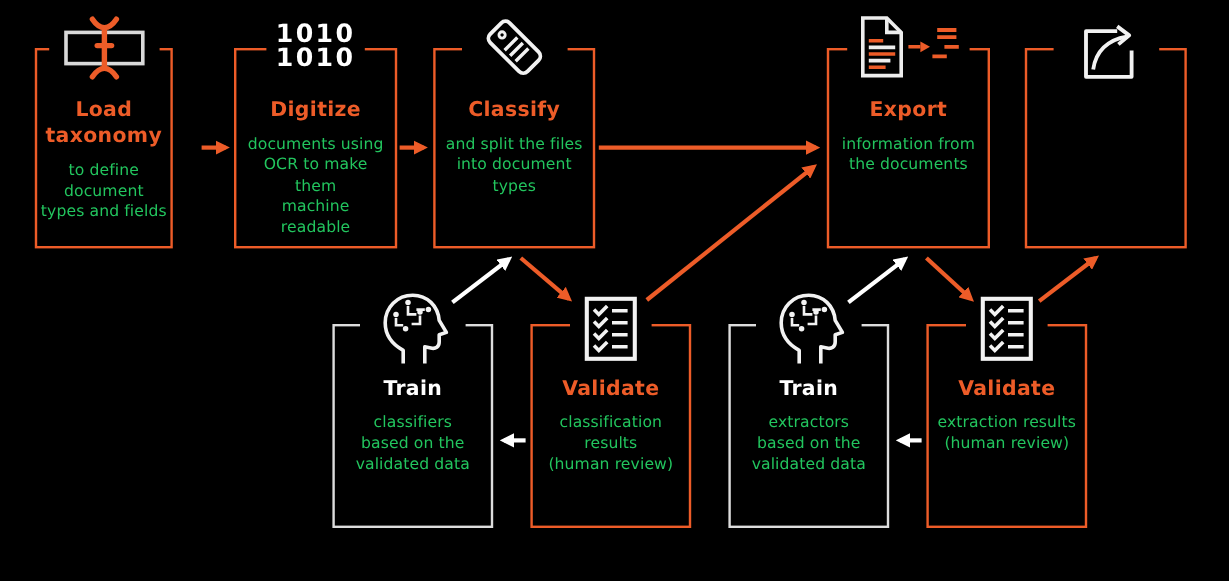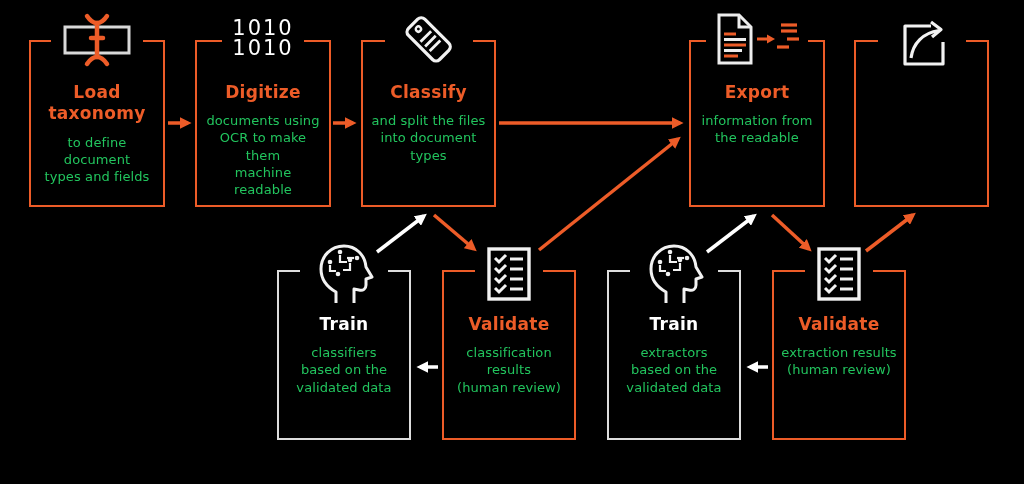"1010" .binary { font-weight: 400 -> 700 }
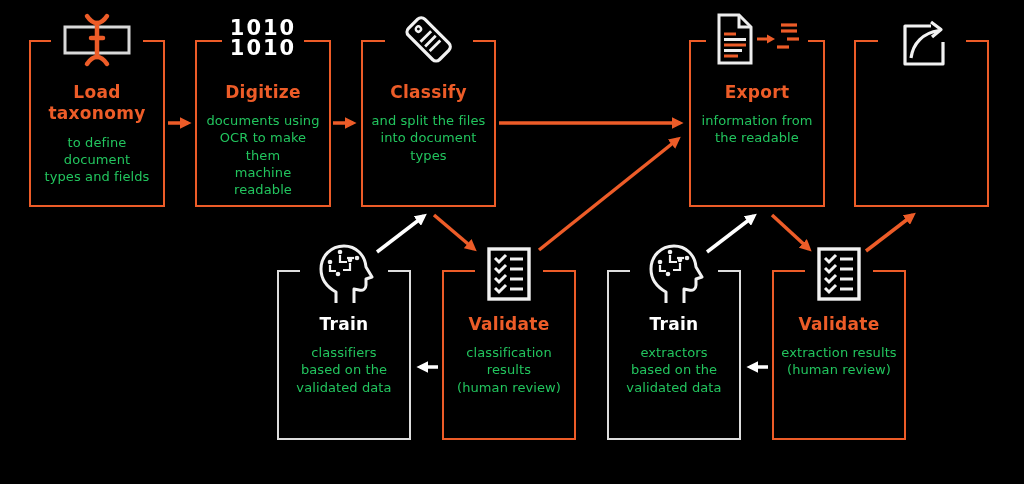"Load taxonomy" div.node { width: 136px -> 115px }
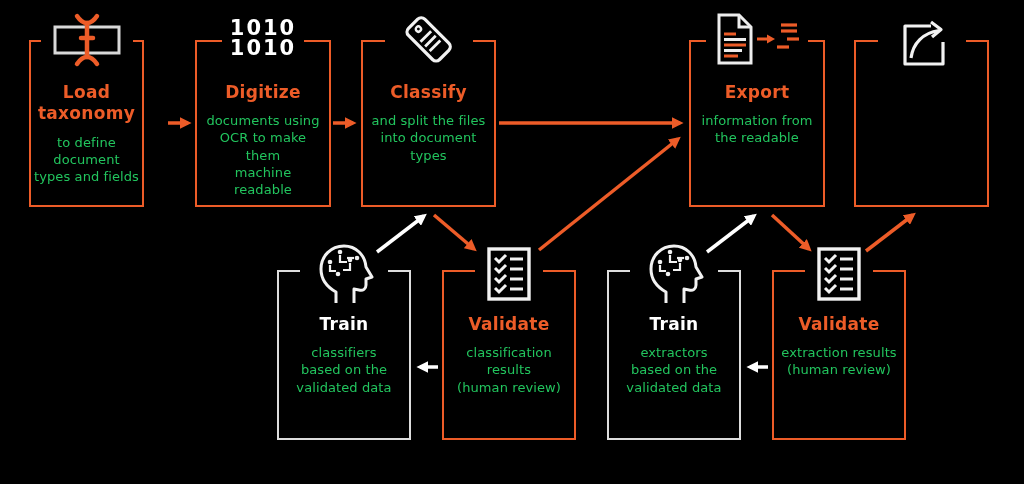"information from" div.body { text: readable -> documents }
